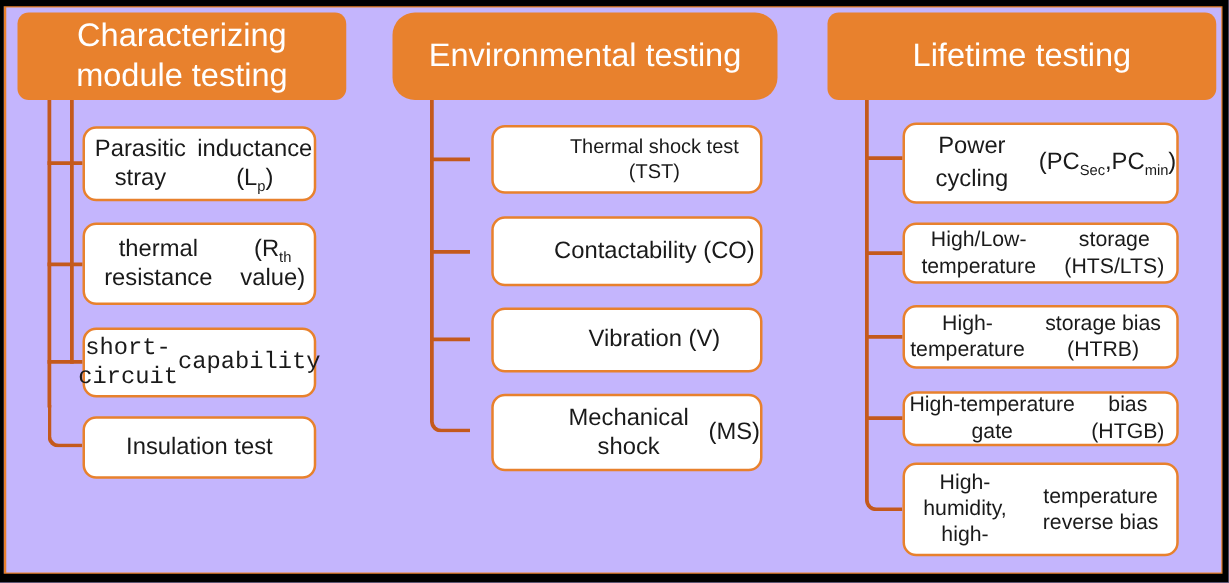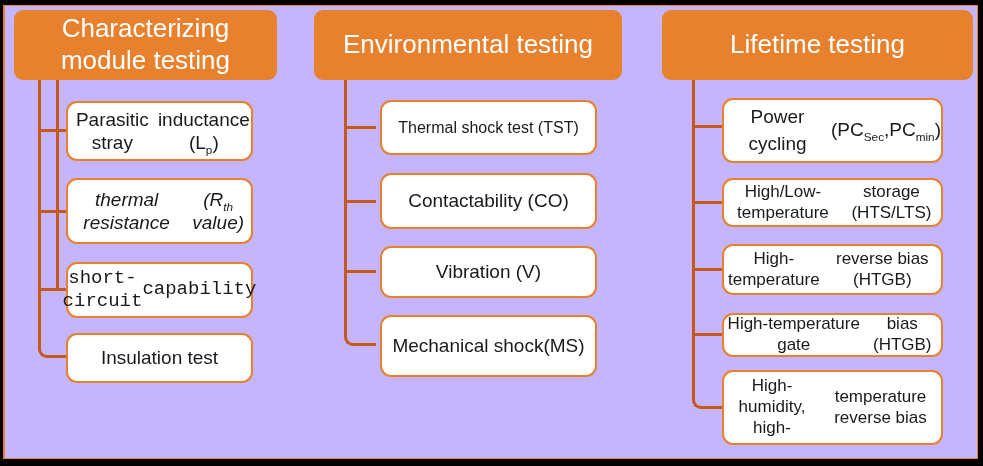"Environmental testing" div.hdr { border-radius: none -> 18px }
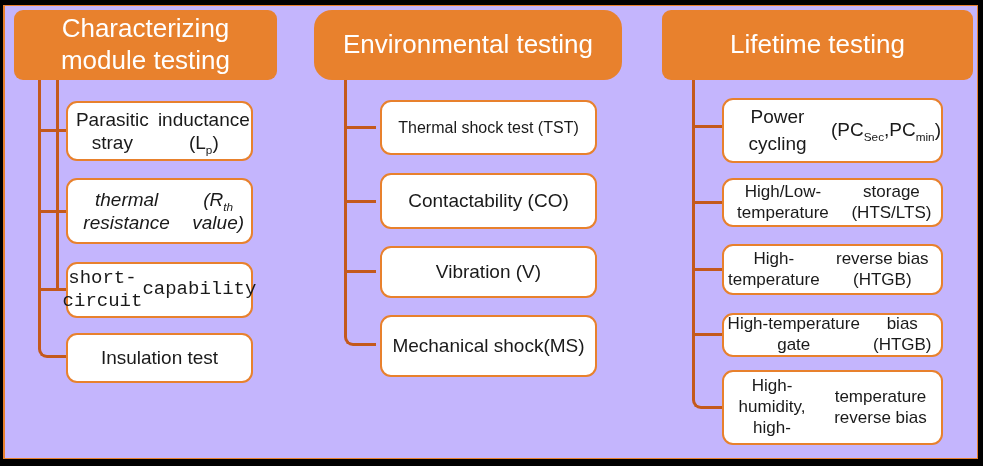"Thermal shock test (TST)" .c2 { left: 380px -> 393px; padding-left: none -> 44px }
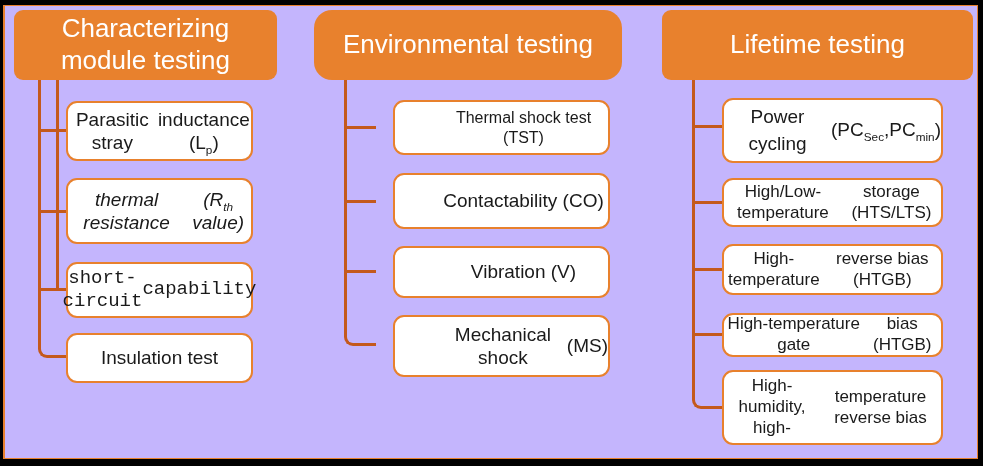"thermal resistance" div.node { font-style: italic -> none }
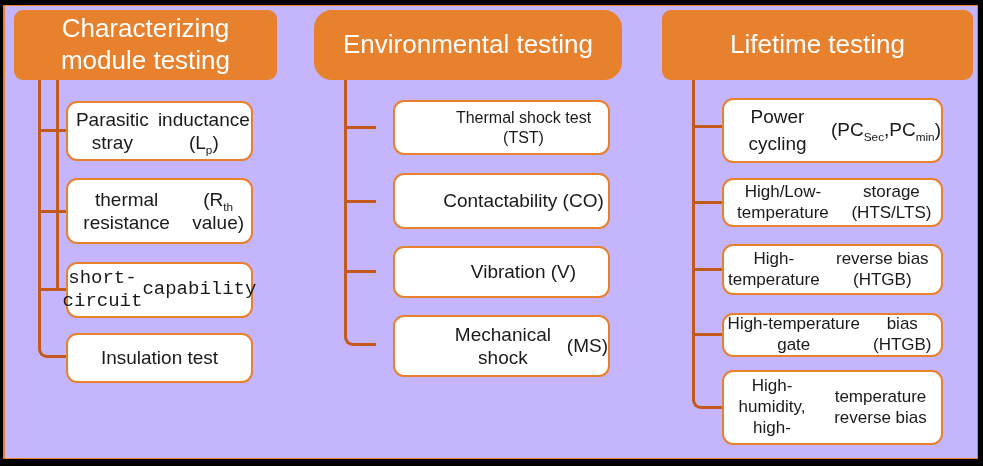"reverse bias (HTGB)" span { text: reverse bias (HTGB -> storage bias (HTRB }
